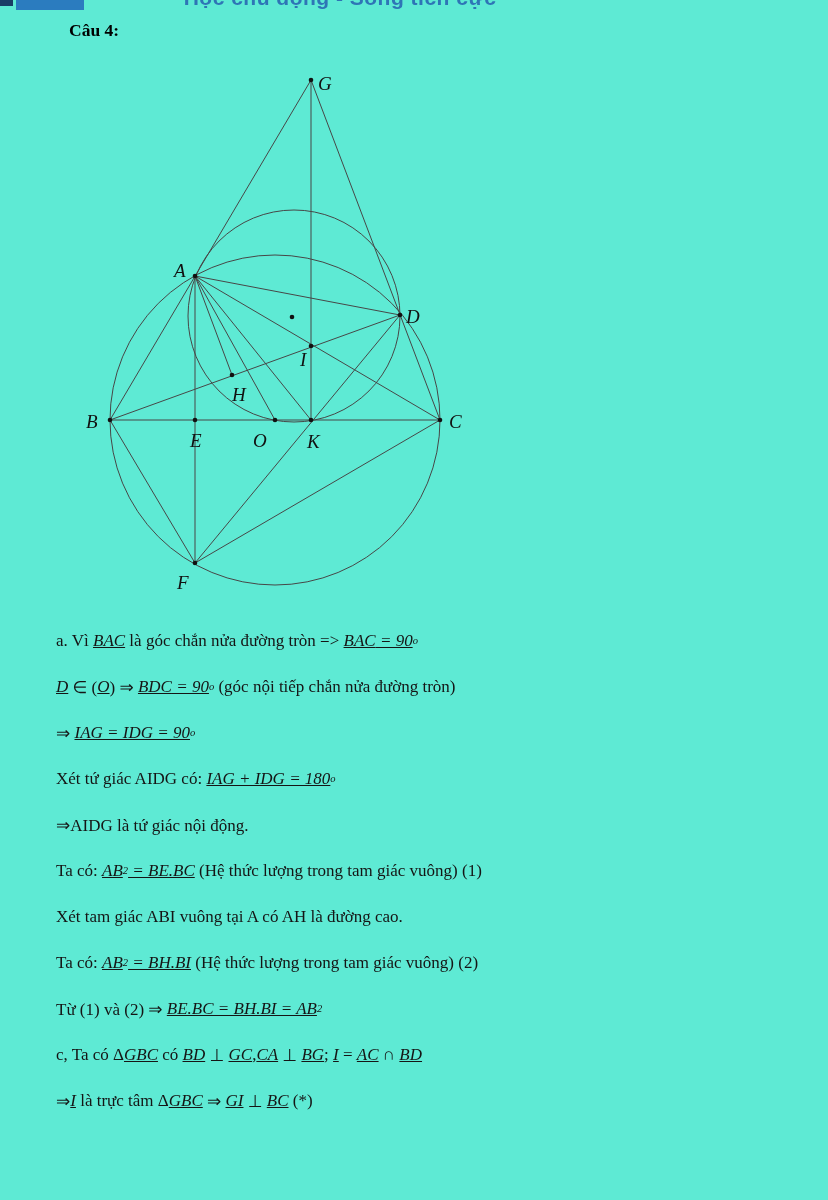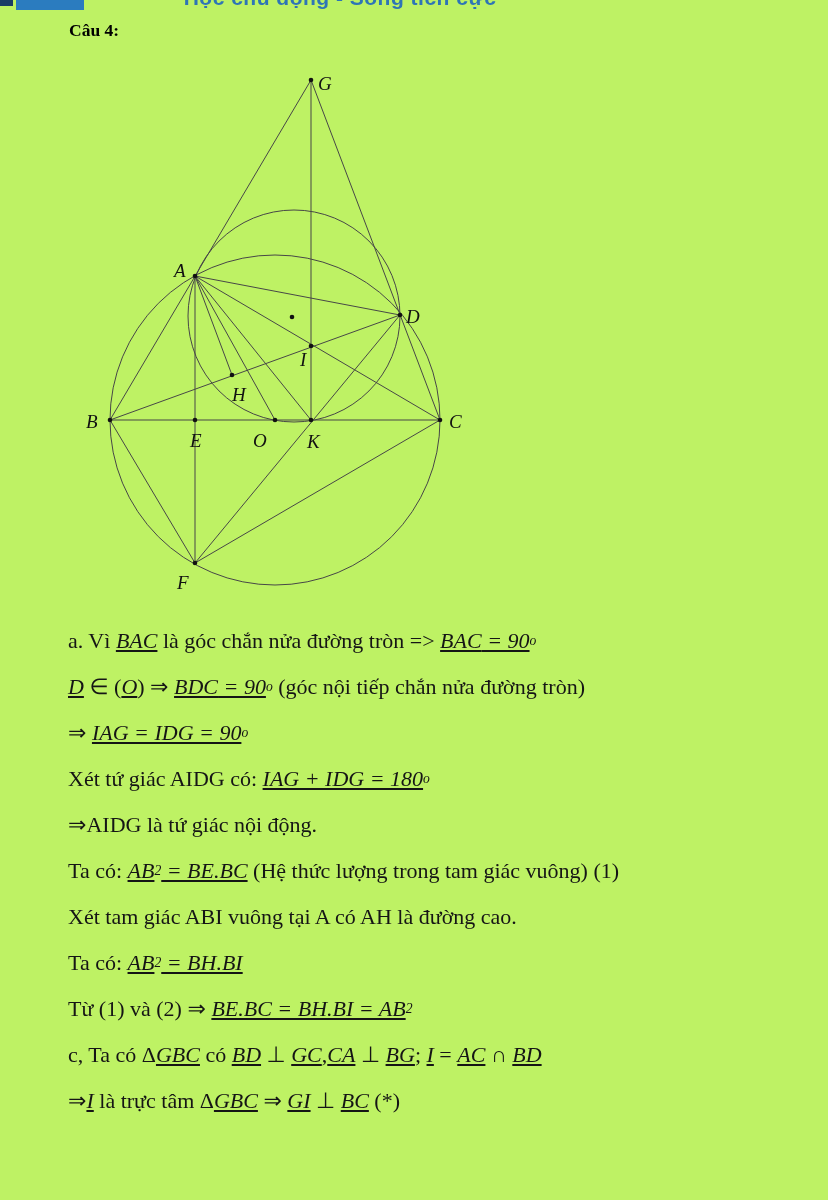"Câu 4:" .page { background: #bef264 -> #5eead4 }
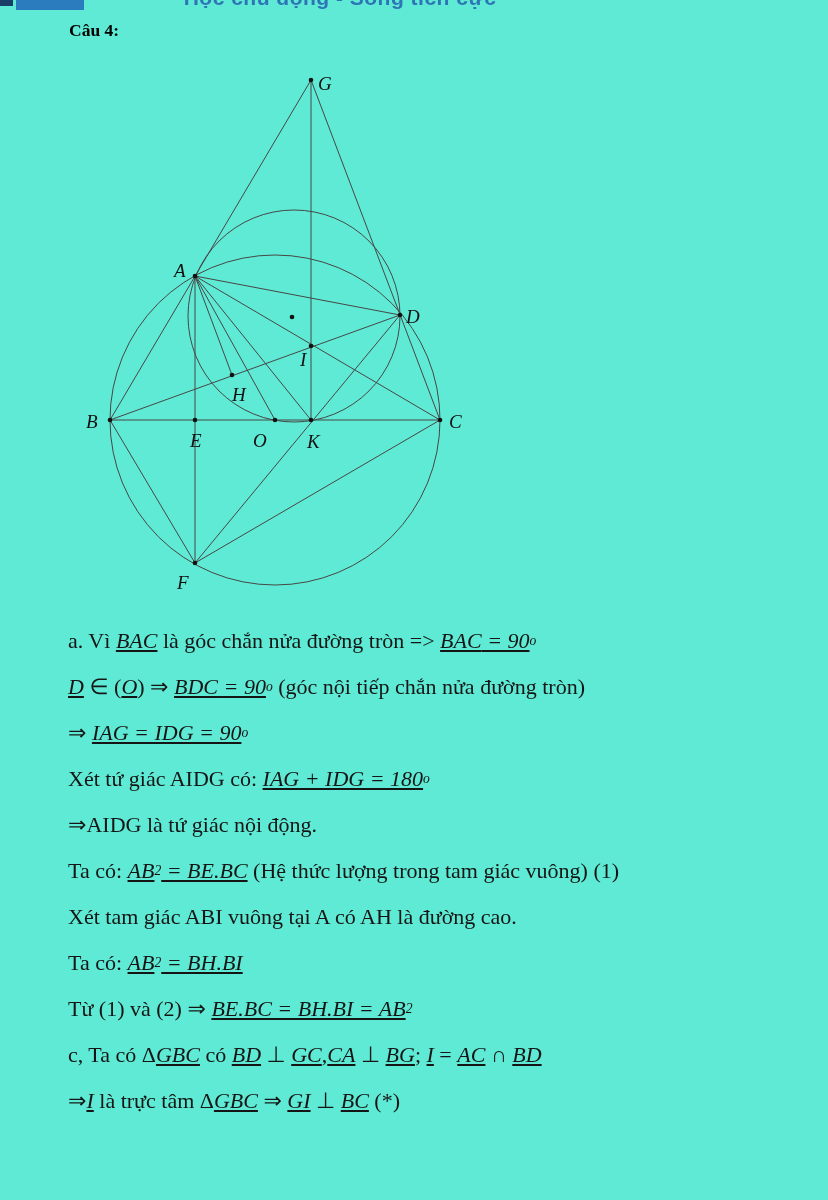"a. Vì" .solution { font-size: 22px -> 17px; left: 68px -> 56px }
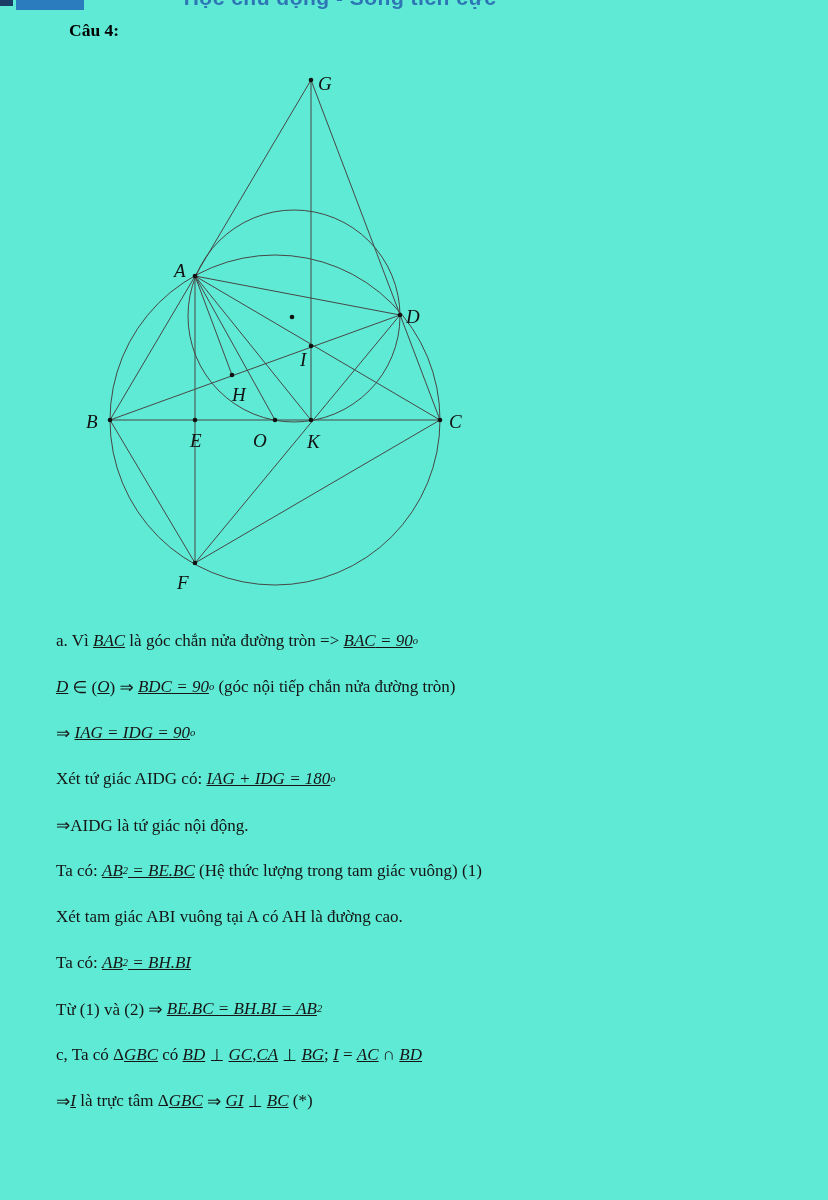"(Hệ thức lượng trong tam giác vuông) (2)" span.tk-r { html: none -> <span> (Hệ thức lượng trong tam giác vuông) (2)</span> }
